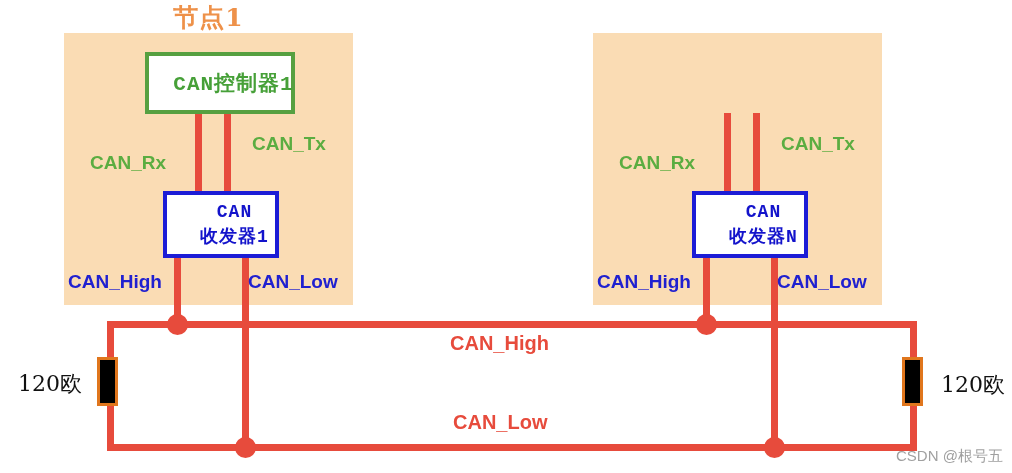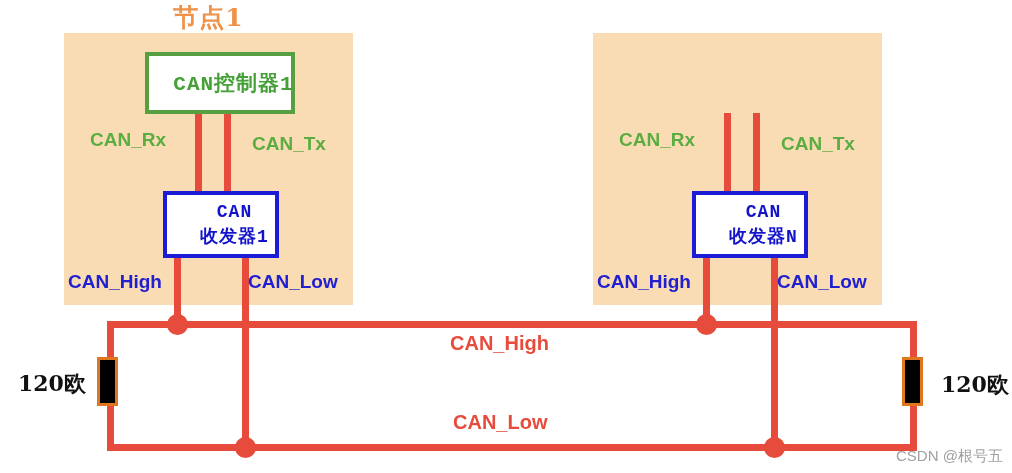"CAN_Rx" .lbl-rx { top: 129px -> 152px }
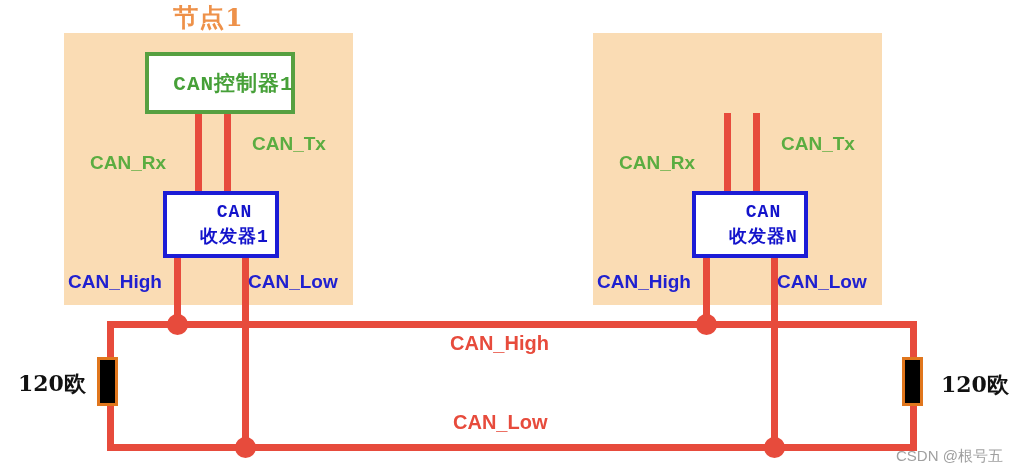"120欧" .ohm-label { font-weight: bold -> none }
